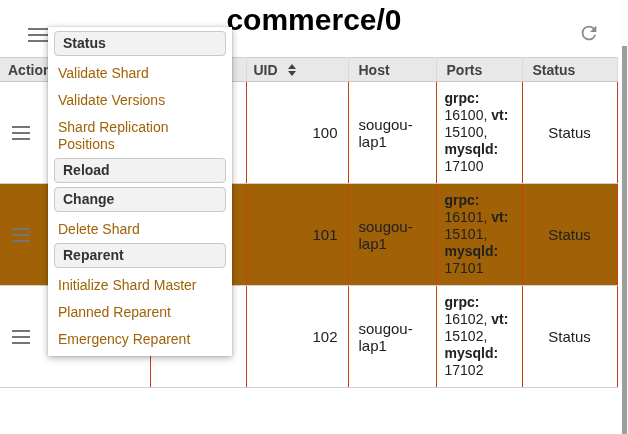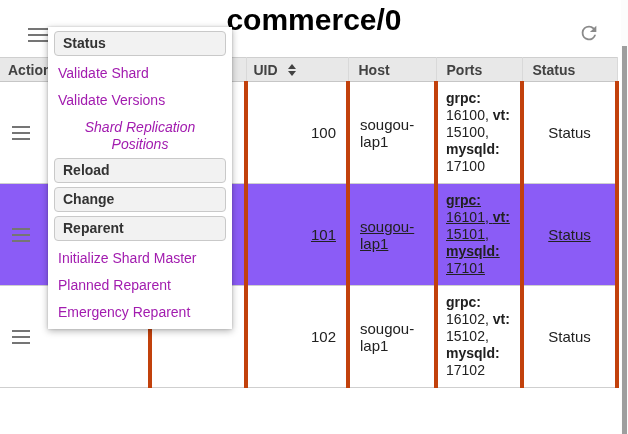"Validate Shard" .menu-item { color: #a21caf -> #a16207 }
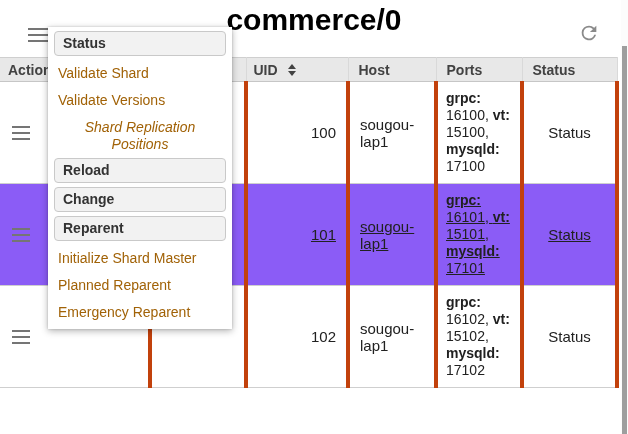"grpc: 16100, vt: 15100, mysqld:" .tablets-table td { border-right: 4px solid #c2410c -> 1px solid #c2410c }
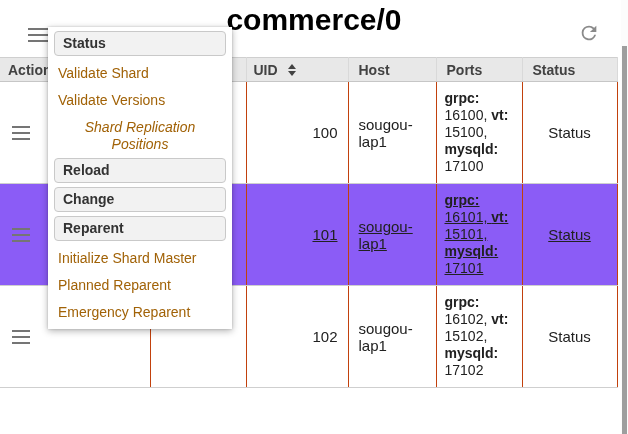"Shard Replication Positions" .menu-item.centered { font-style: italic -> none; text-align: center -> left }
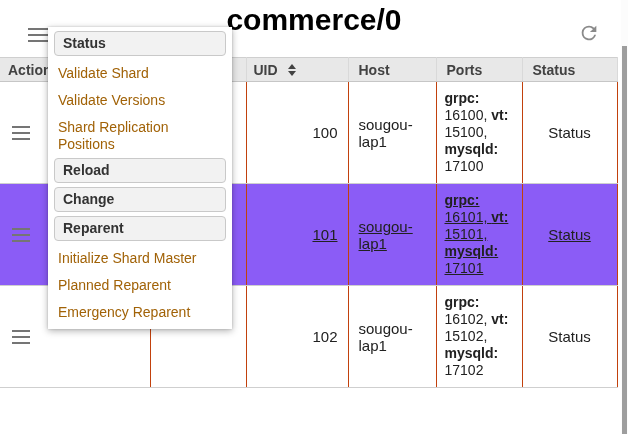"grpc: 16101, vt: 15101, mysqld:" .tablets-table tr.alt td { background: #8b5cf6 -> #a16207; text-decoration: underline -> none }
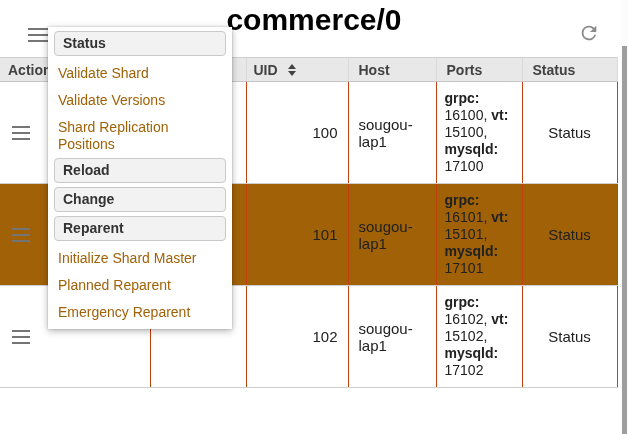"Delete Shard" div.menu-item { html: none -> <div>Delete Shard</div> }
